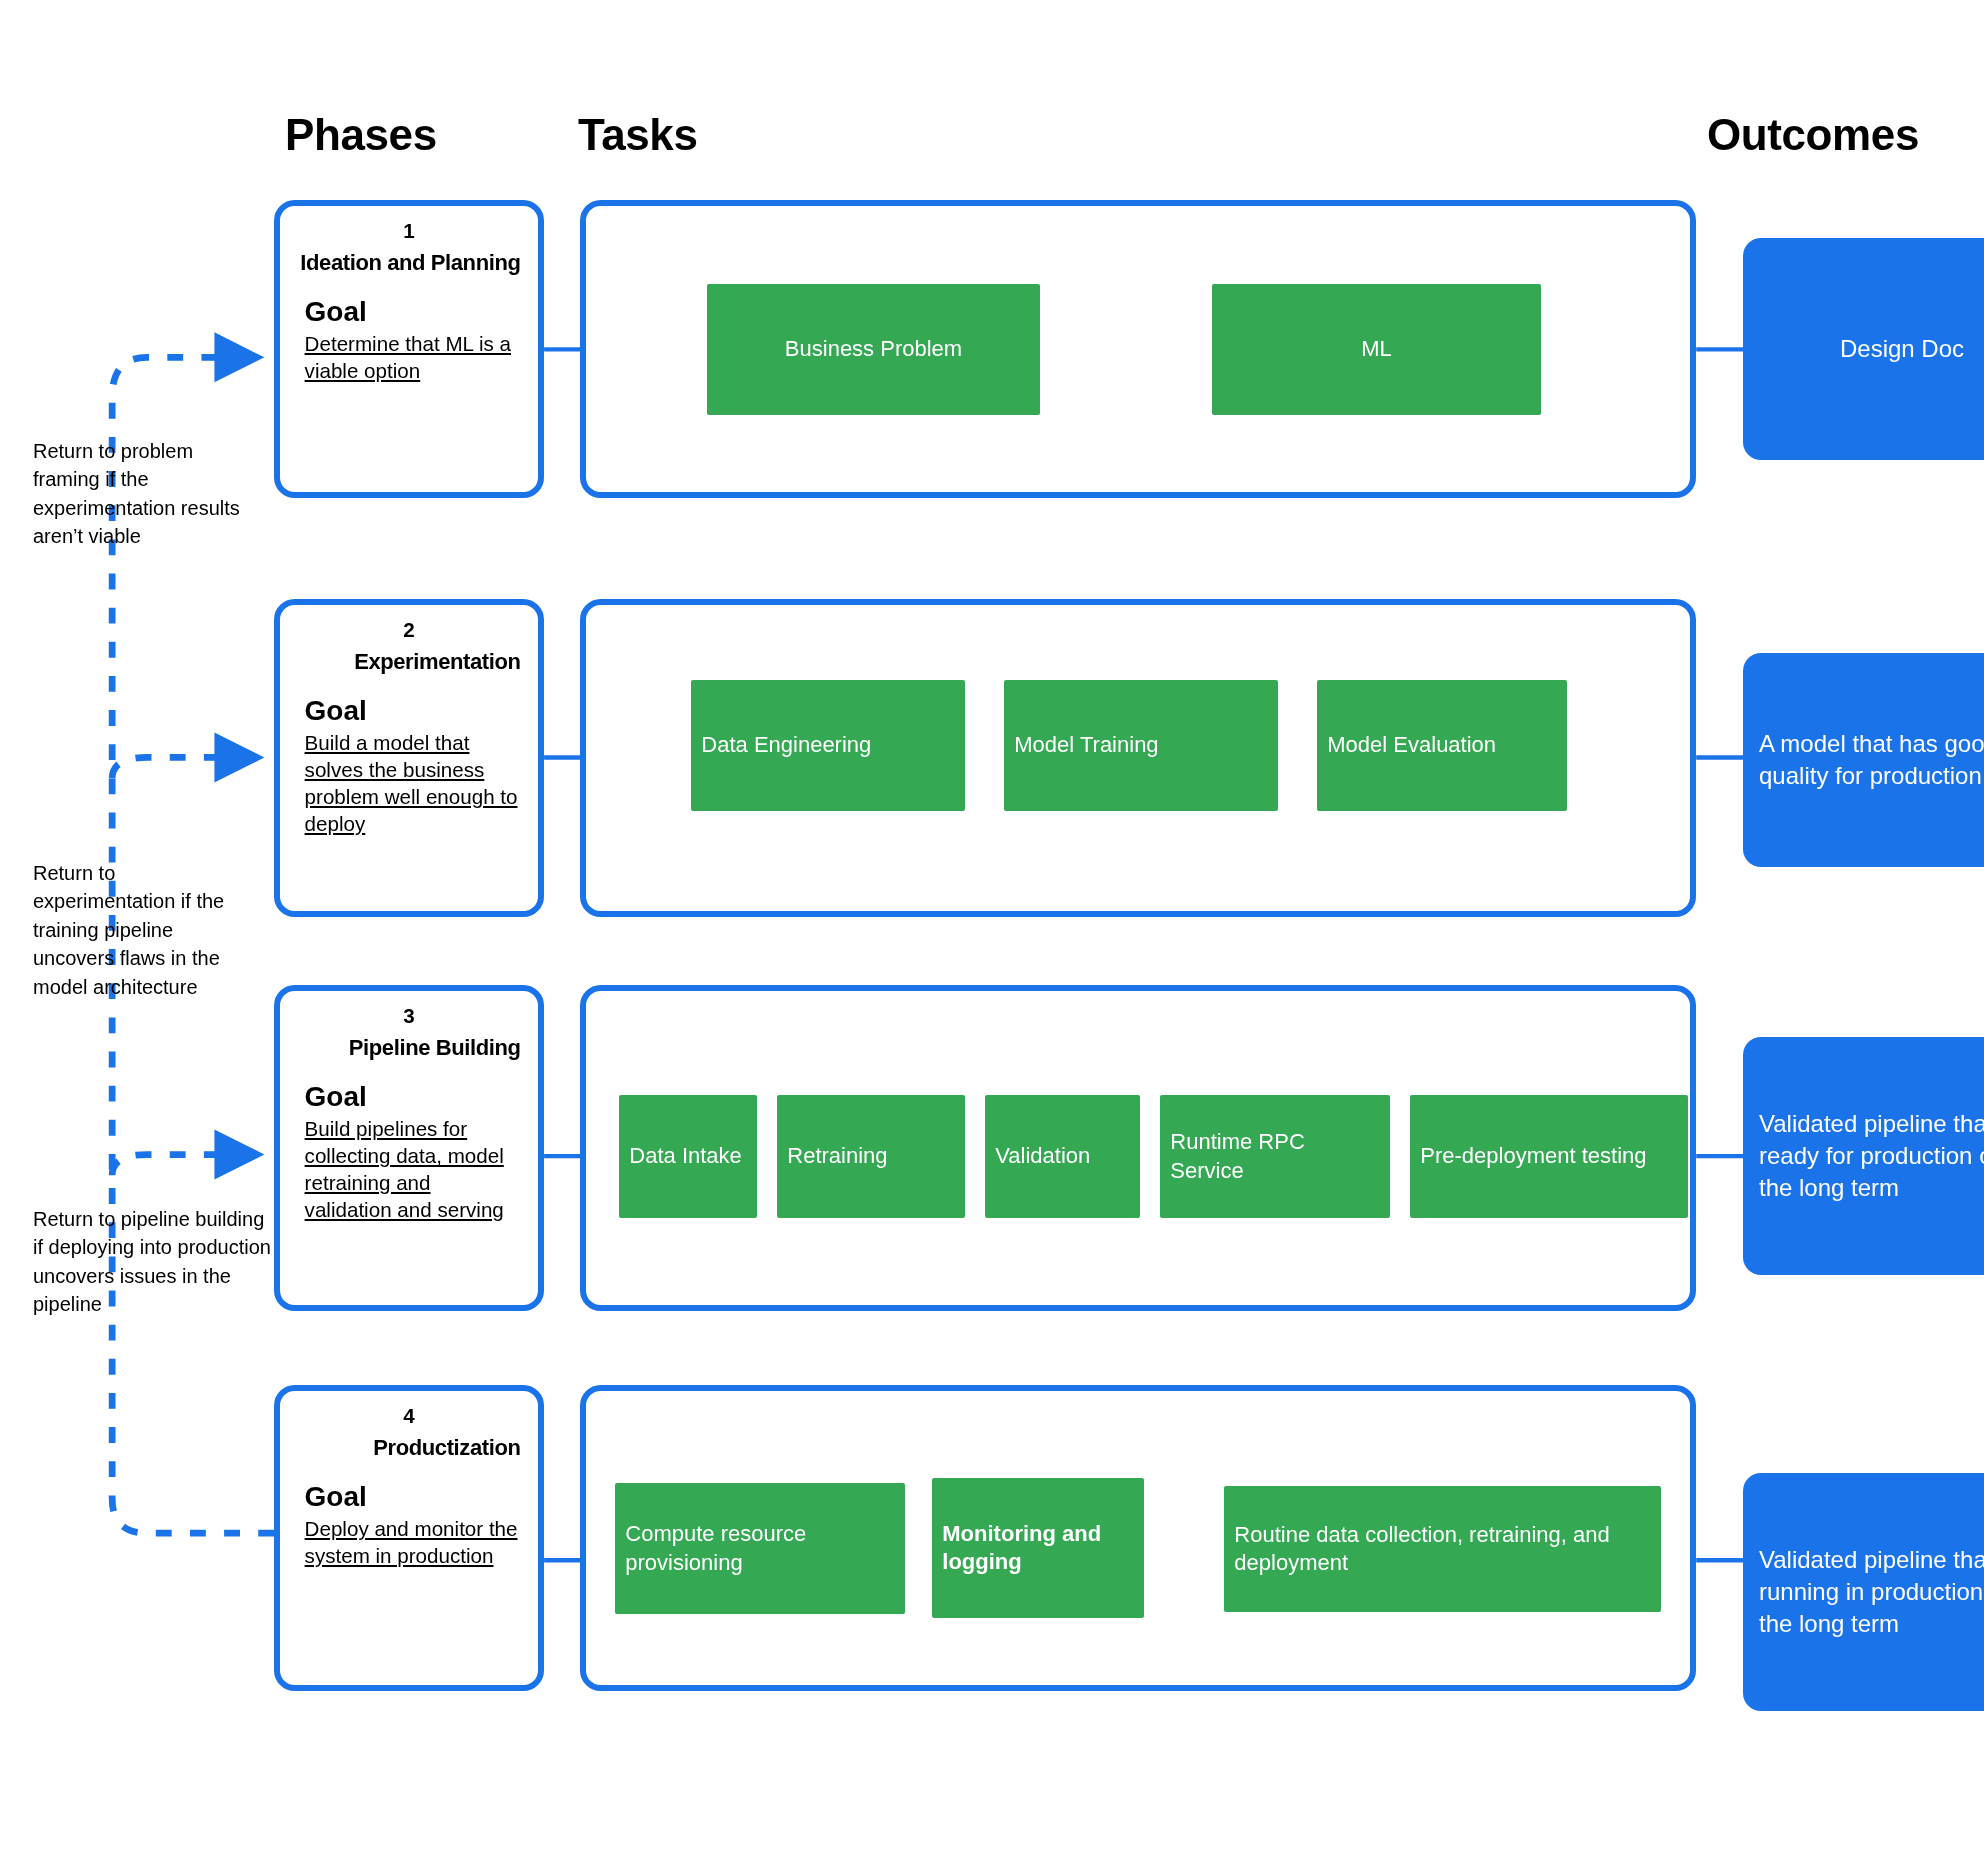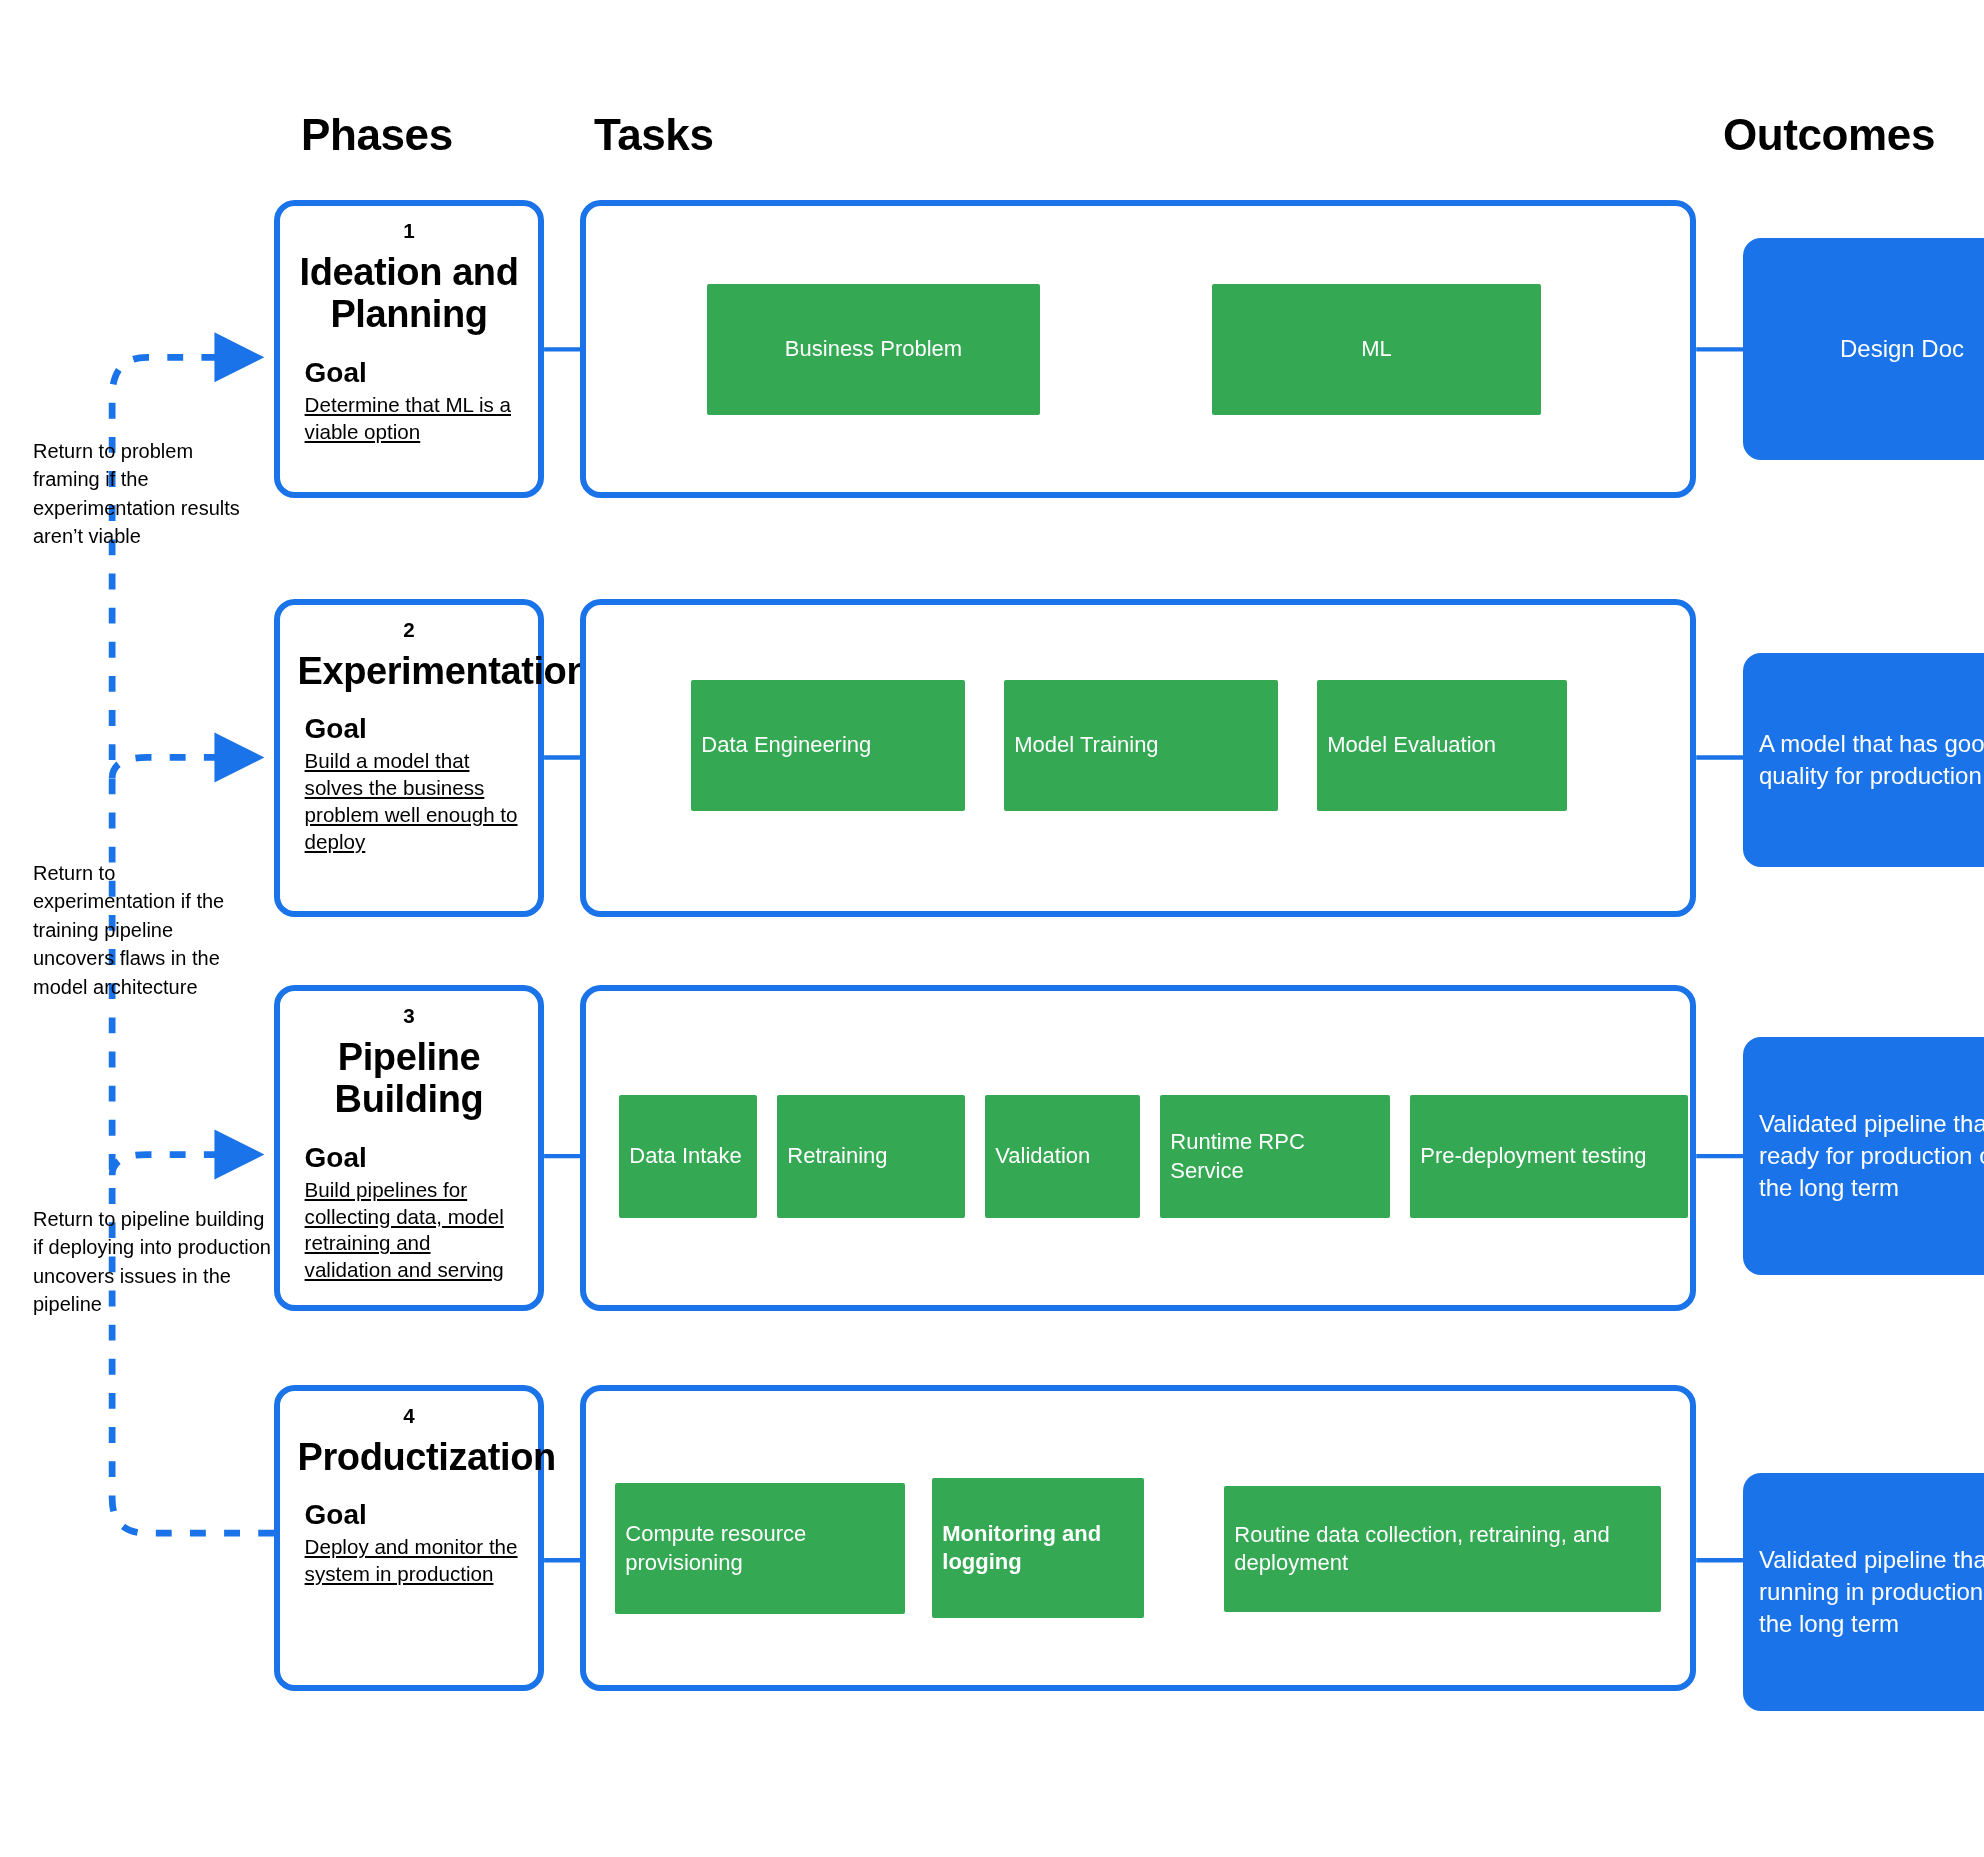"Phases" .col-header { margin-left: 16px -> none }
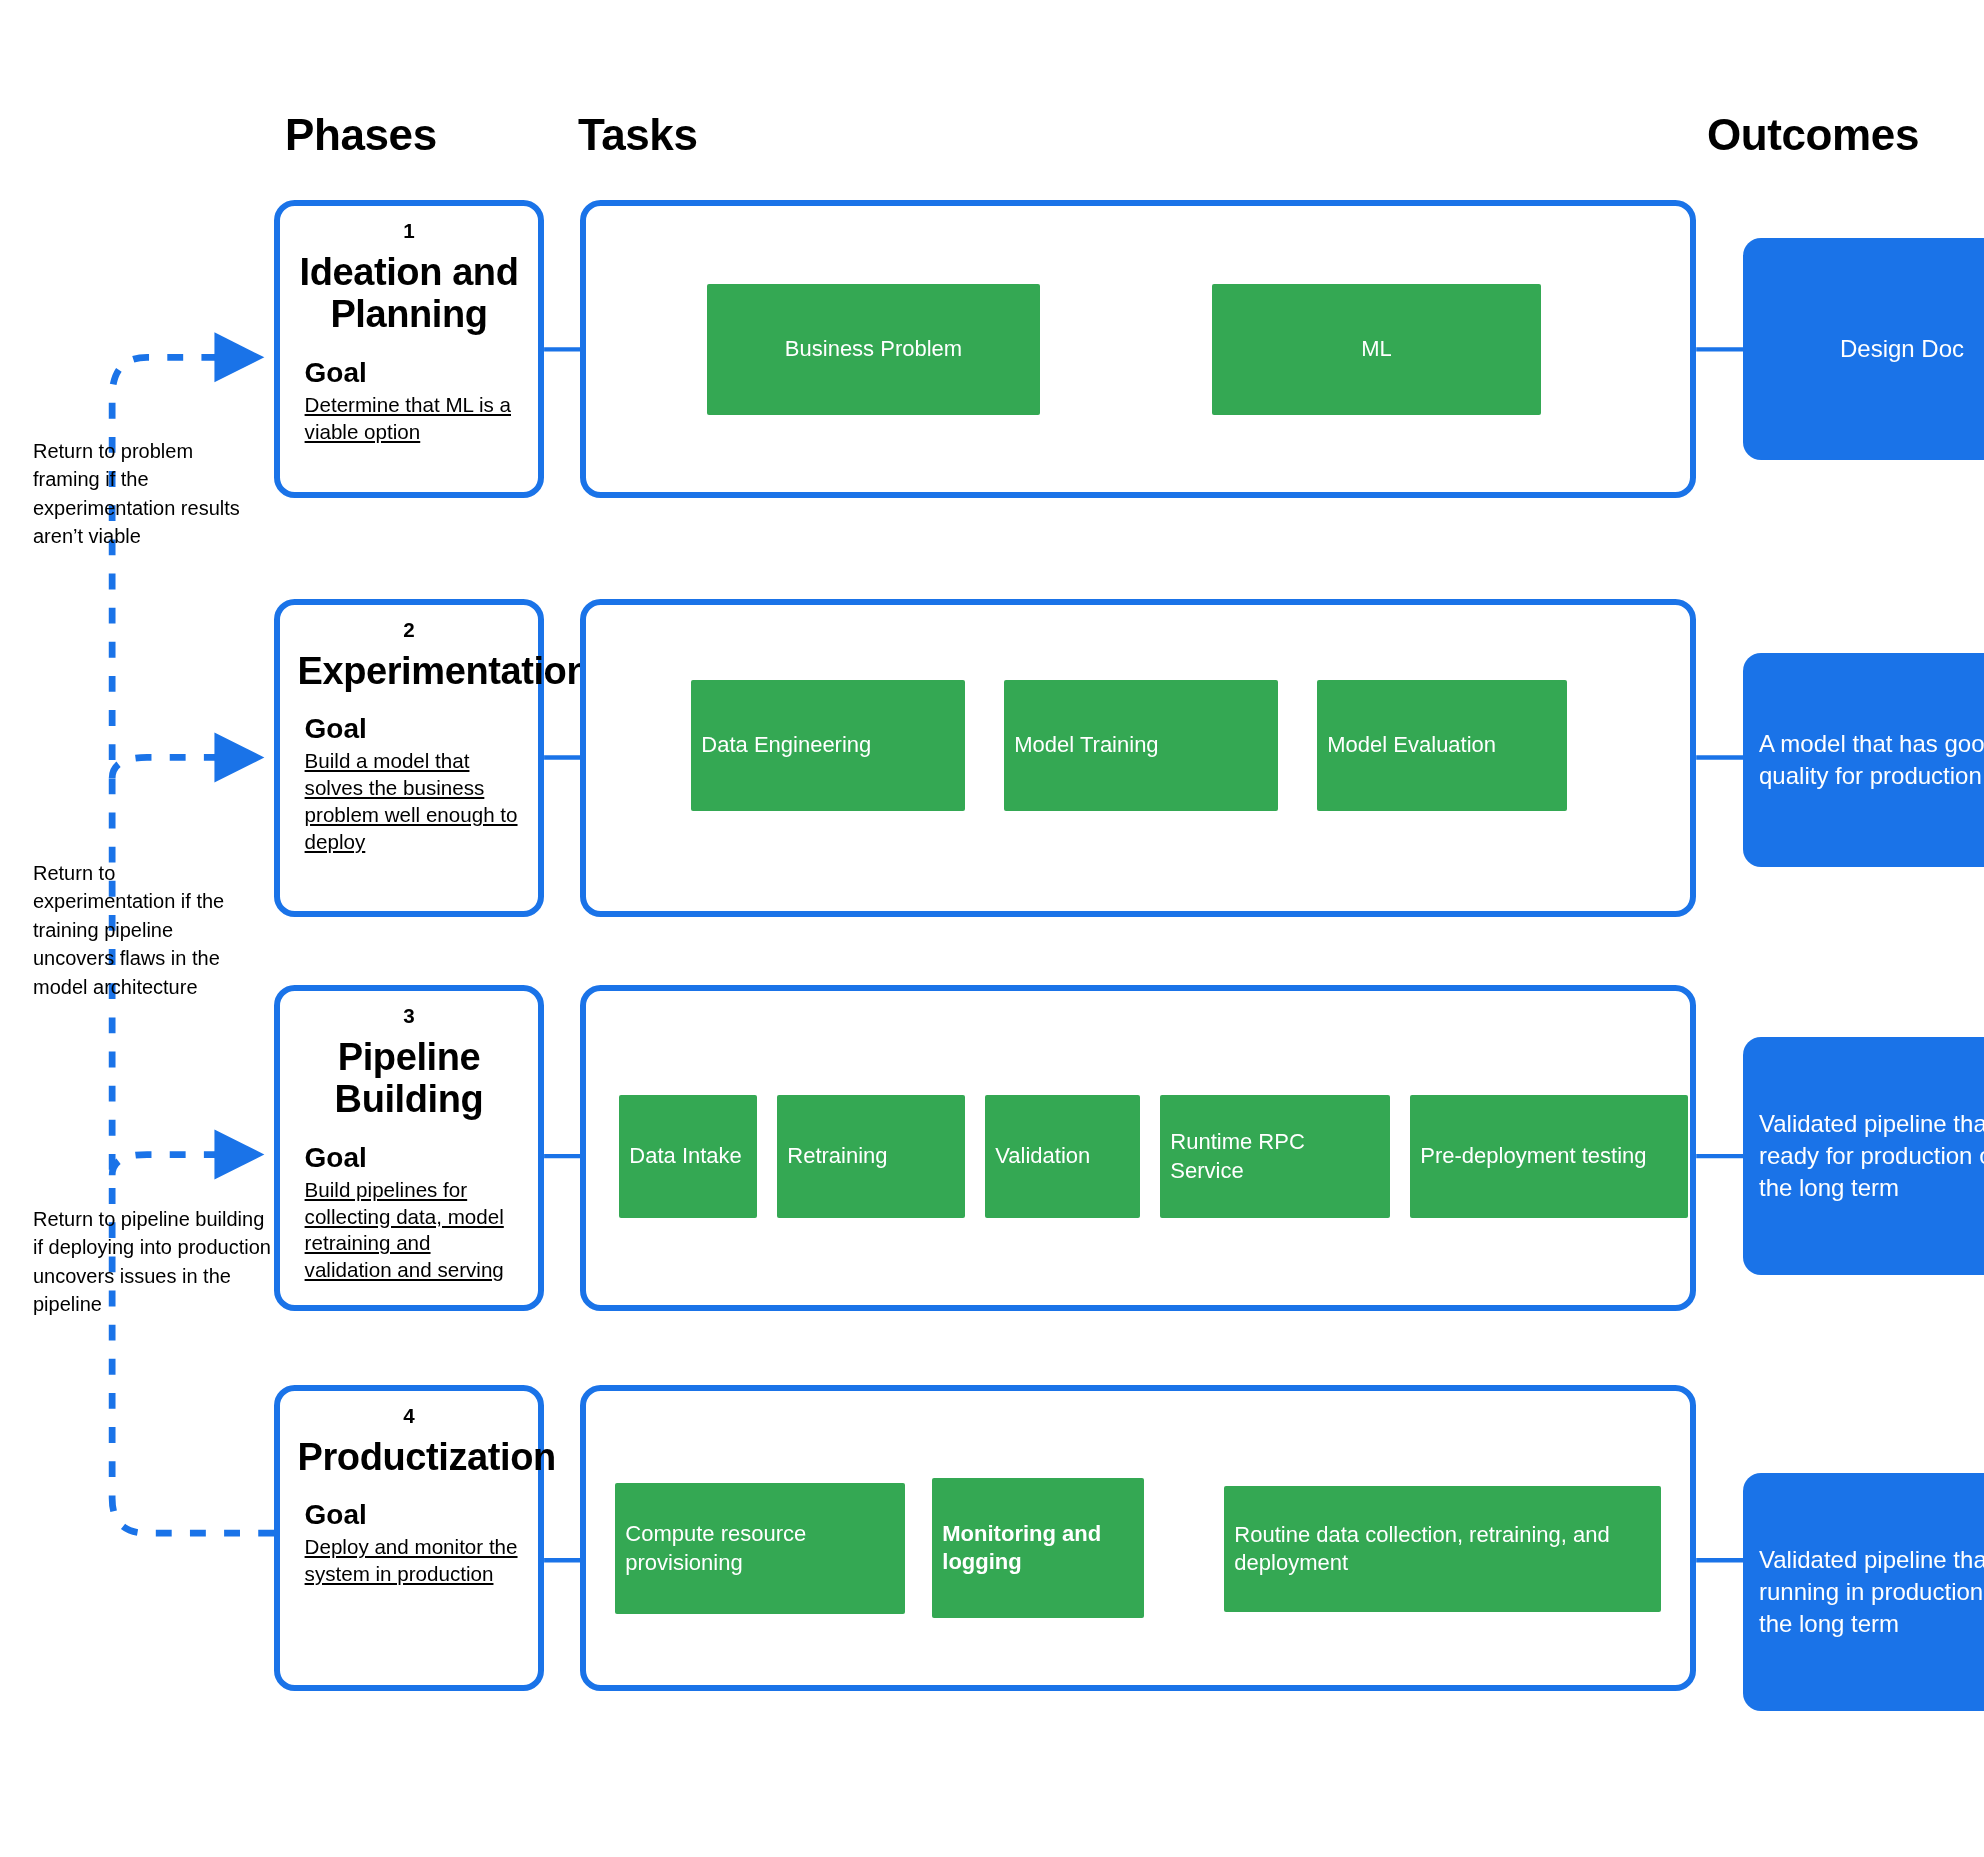"Ideation and Planning" .phase-title { font-size: 38px -> 22px; text-align: center -> right }
